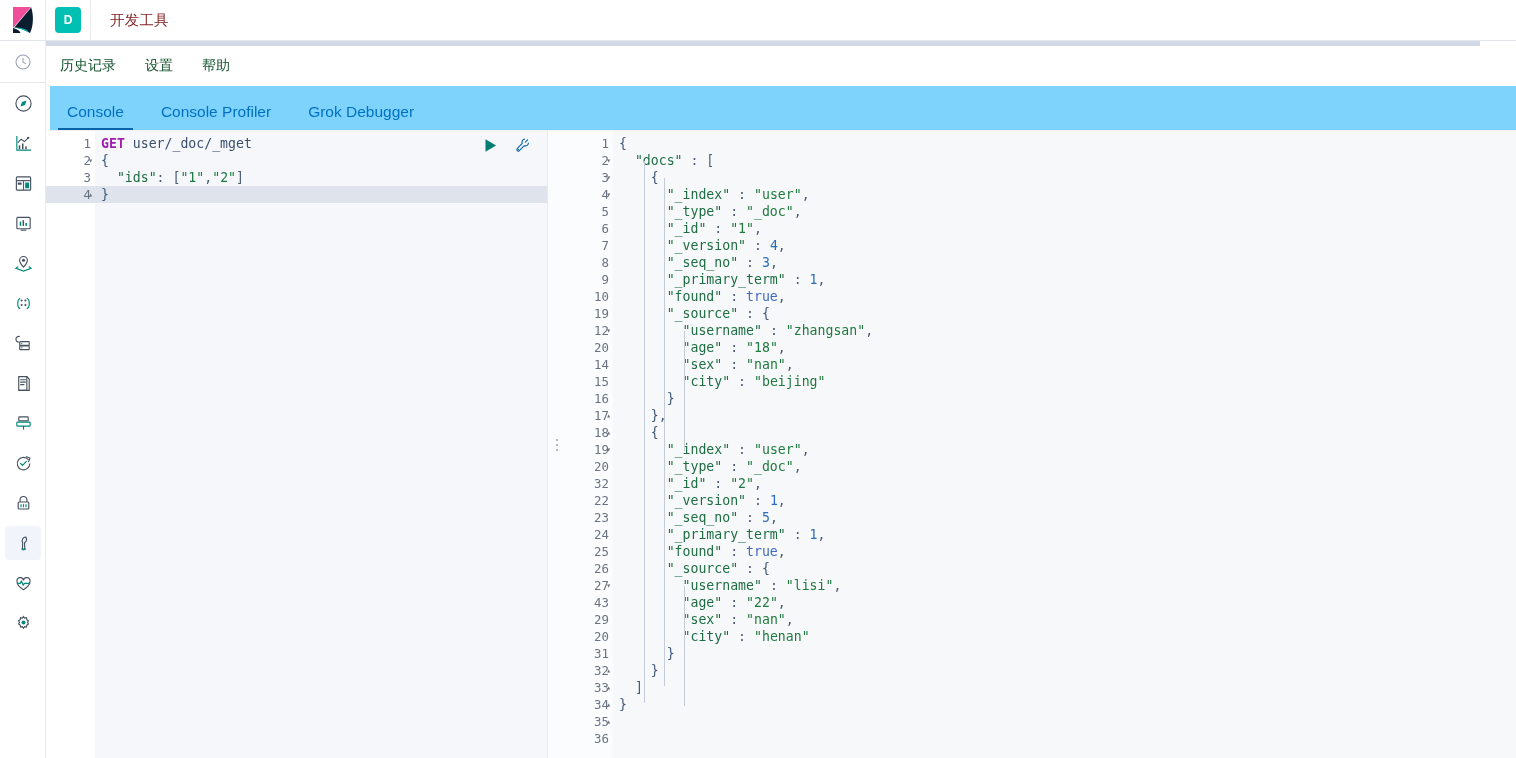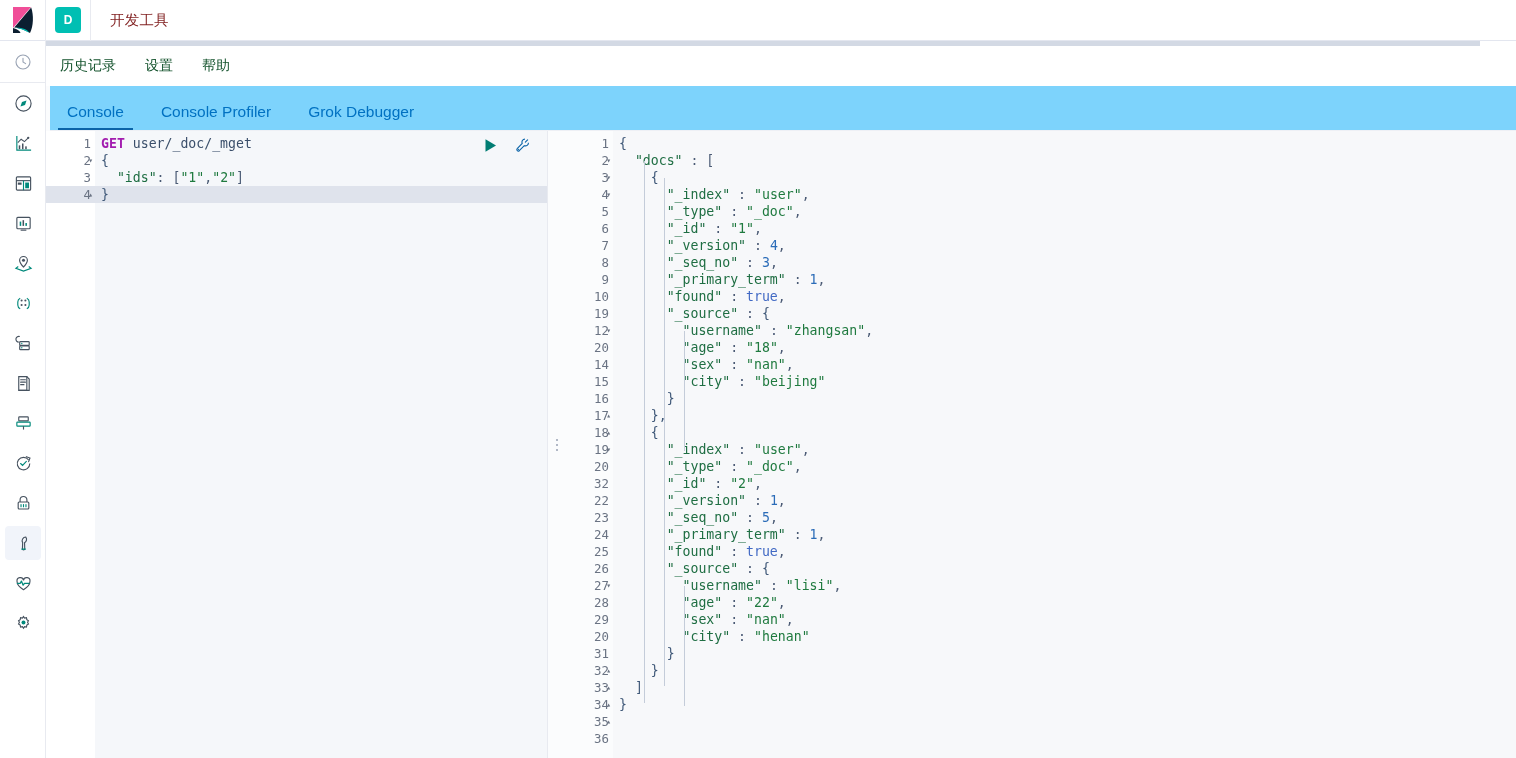"28" span.ln-num { text: 28 -> 43 }
